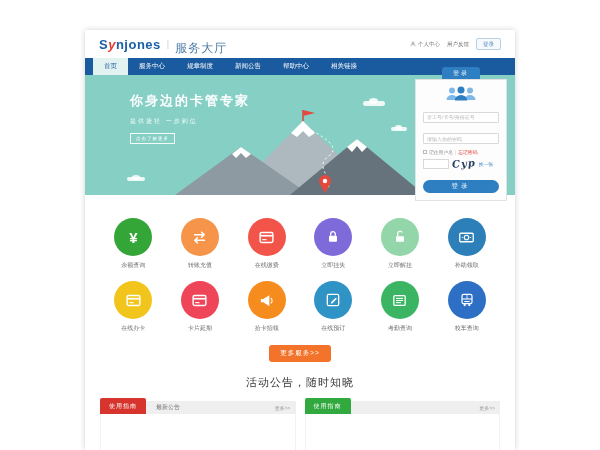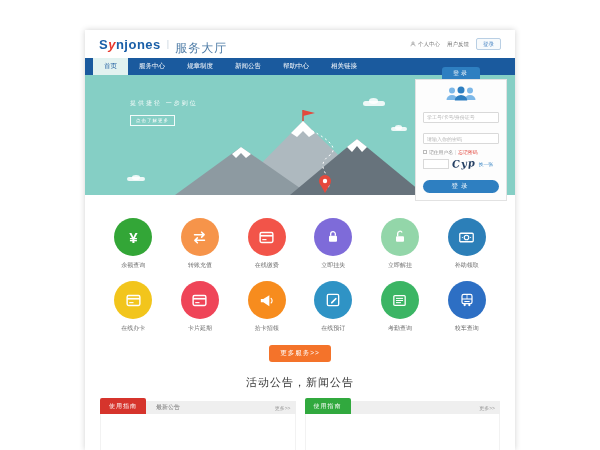"你身边的卡管专家" div.hero-title { html: none -> <div>你身边的卡管专家</div> }
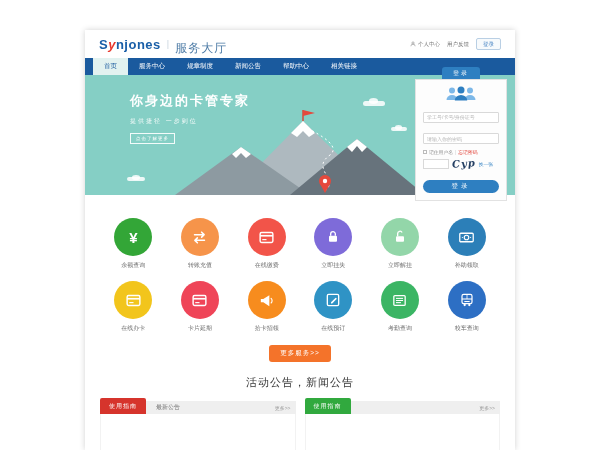"活动公告，新闻公告" div.ann-title { text: 新闻公告 -> 随时知晓 }
